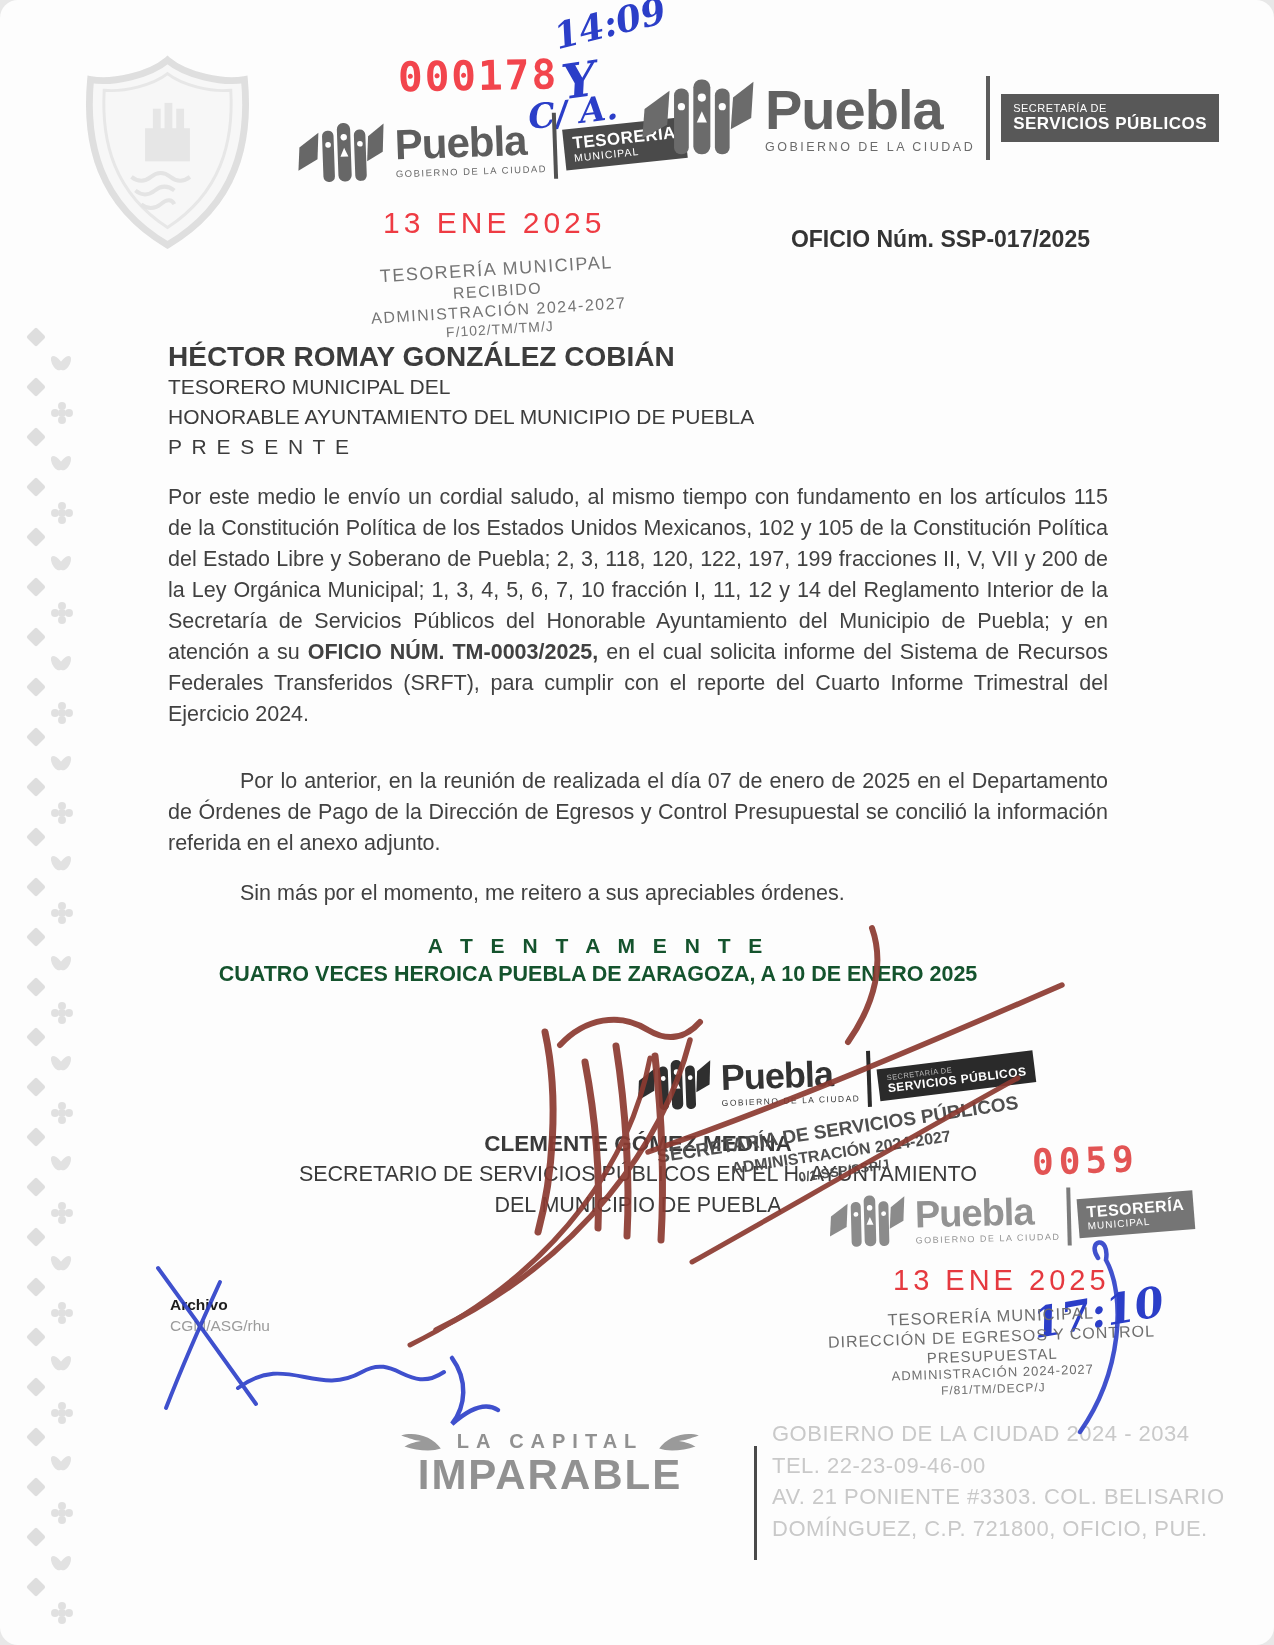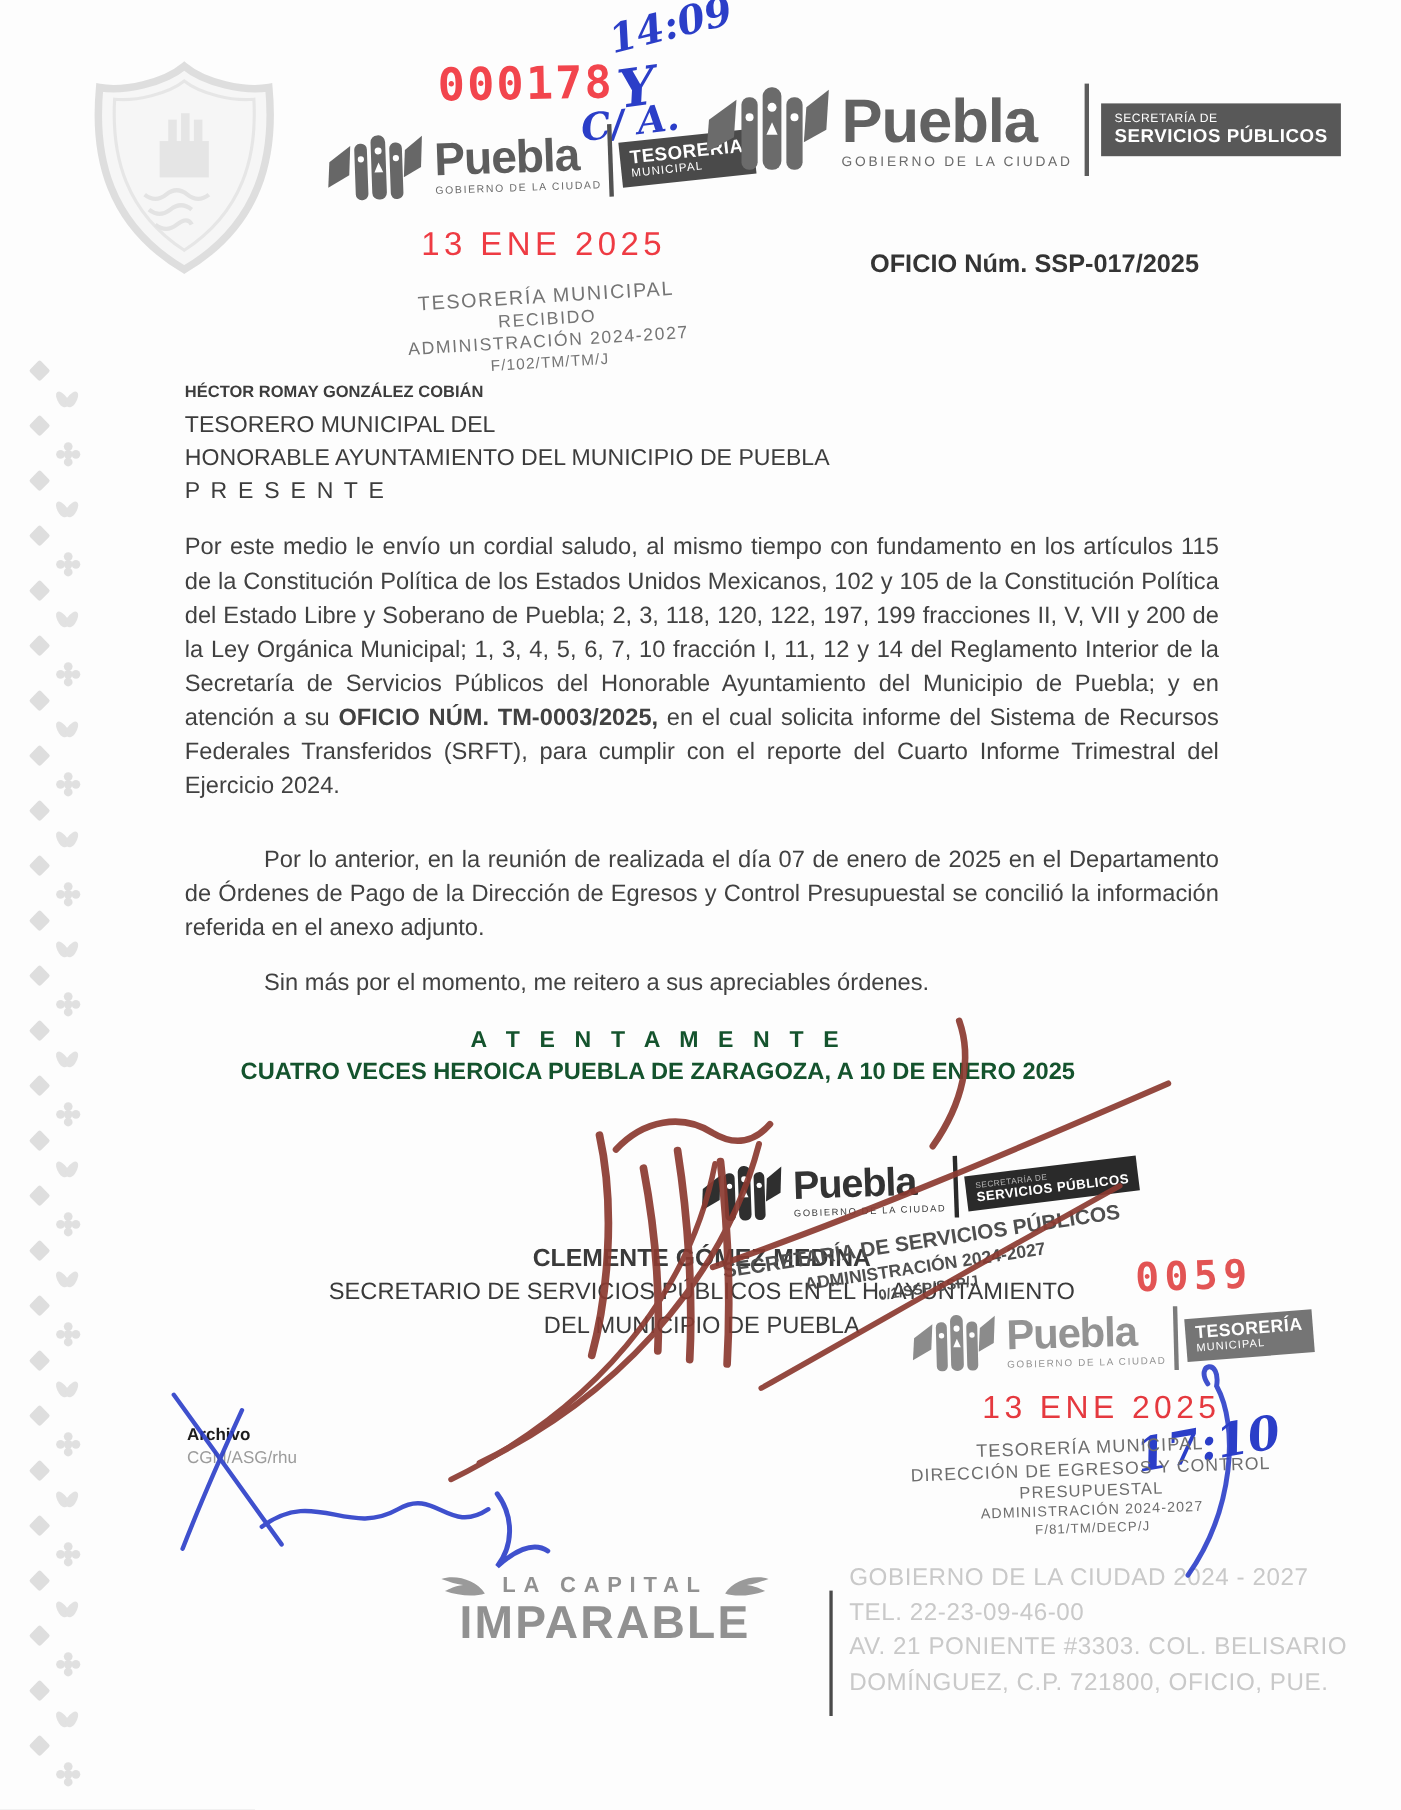"000178" .page { border-radius: none -> 18px }
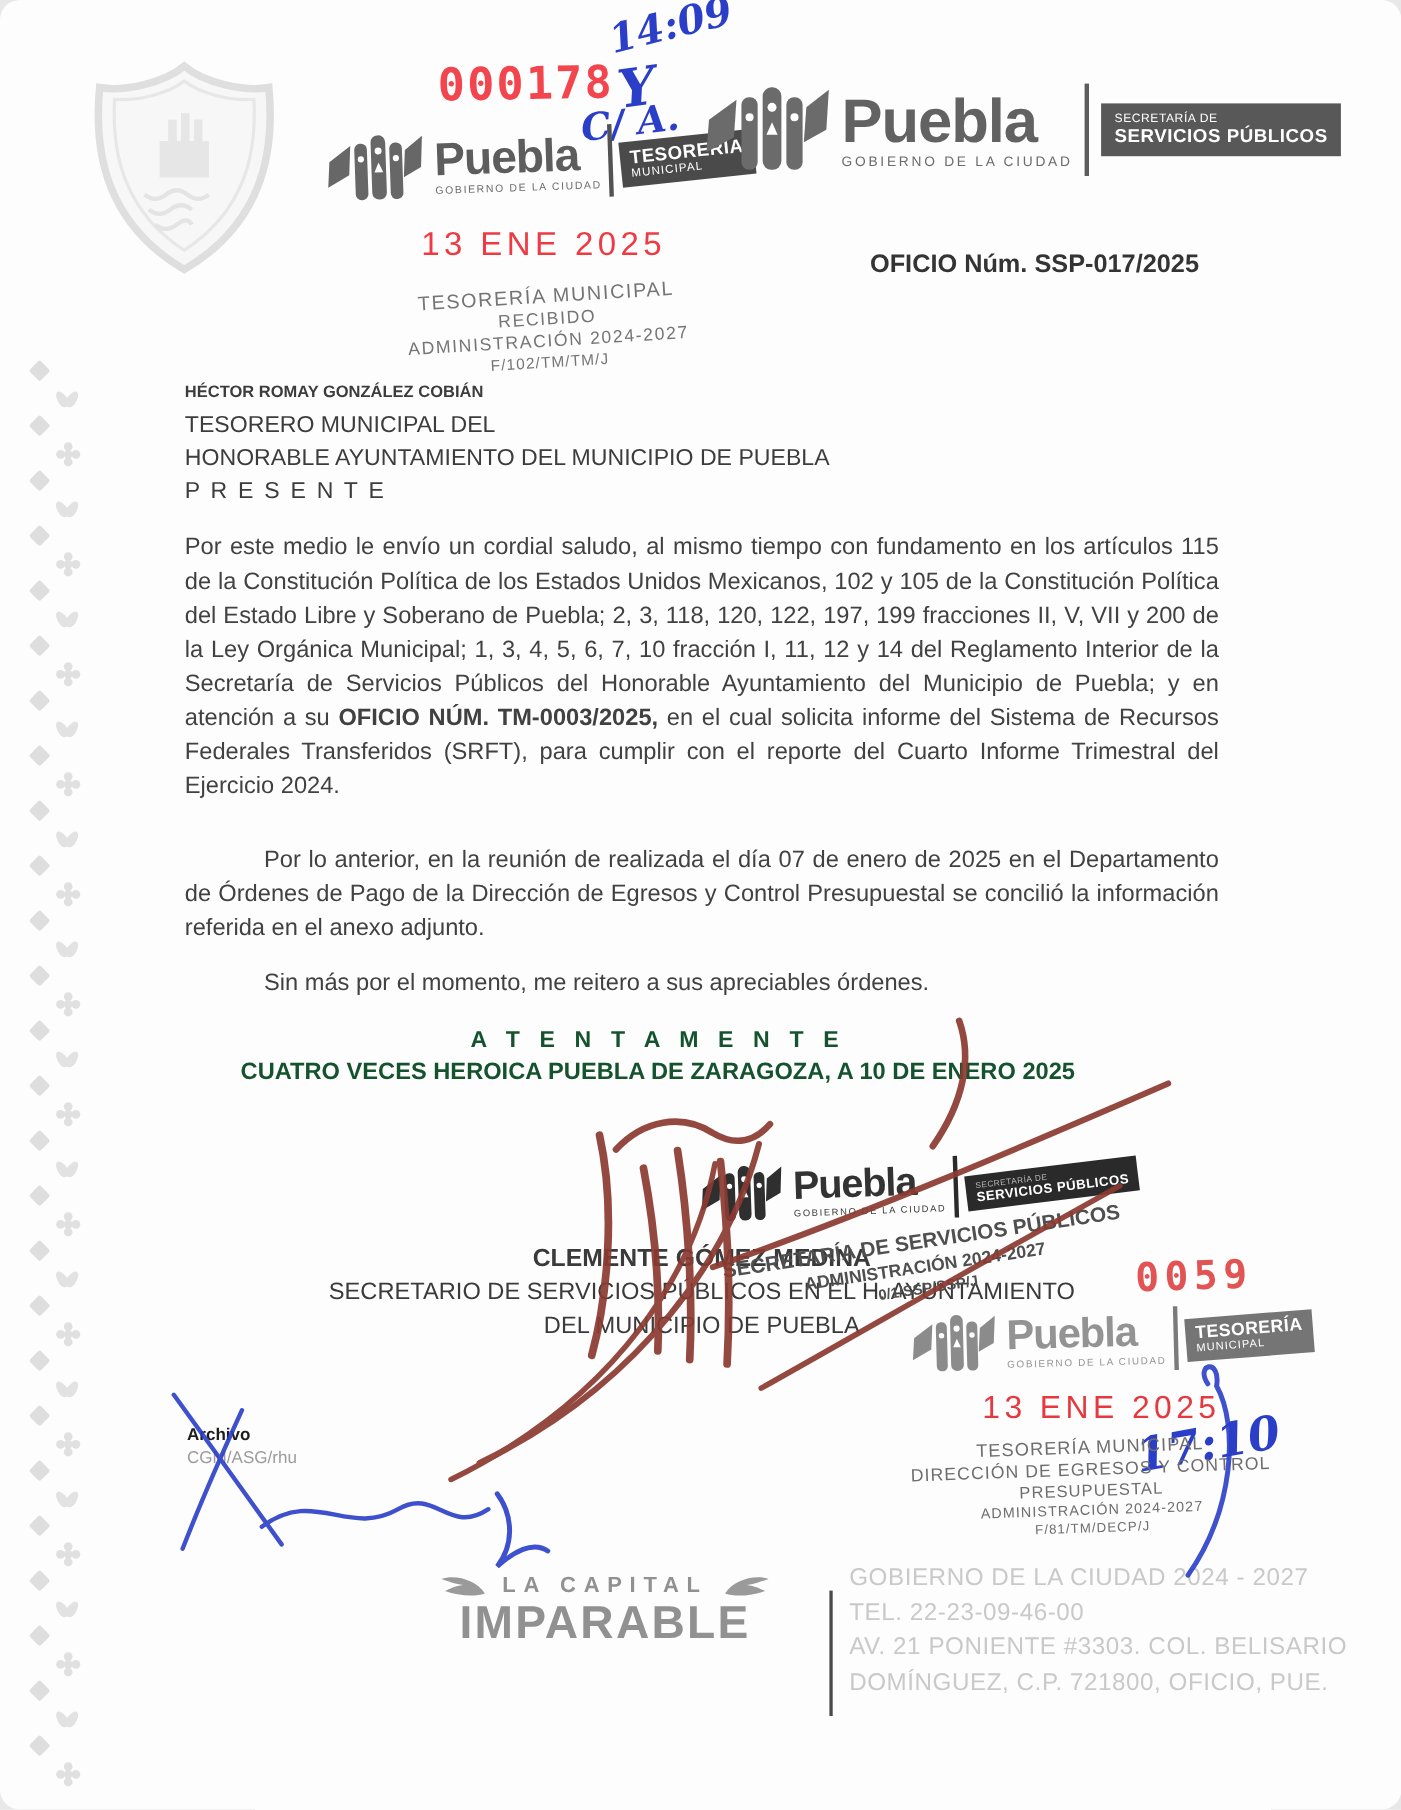"HÉCTOR ROMAY GONZÁLEZ COBIÁN" div { font-size: 15px -> 28px }
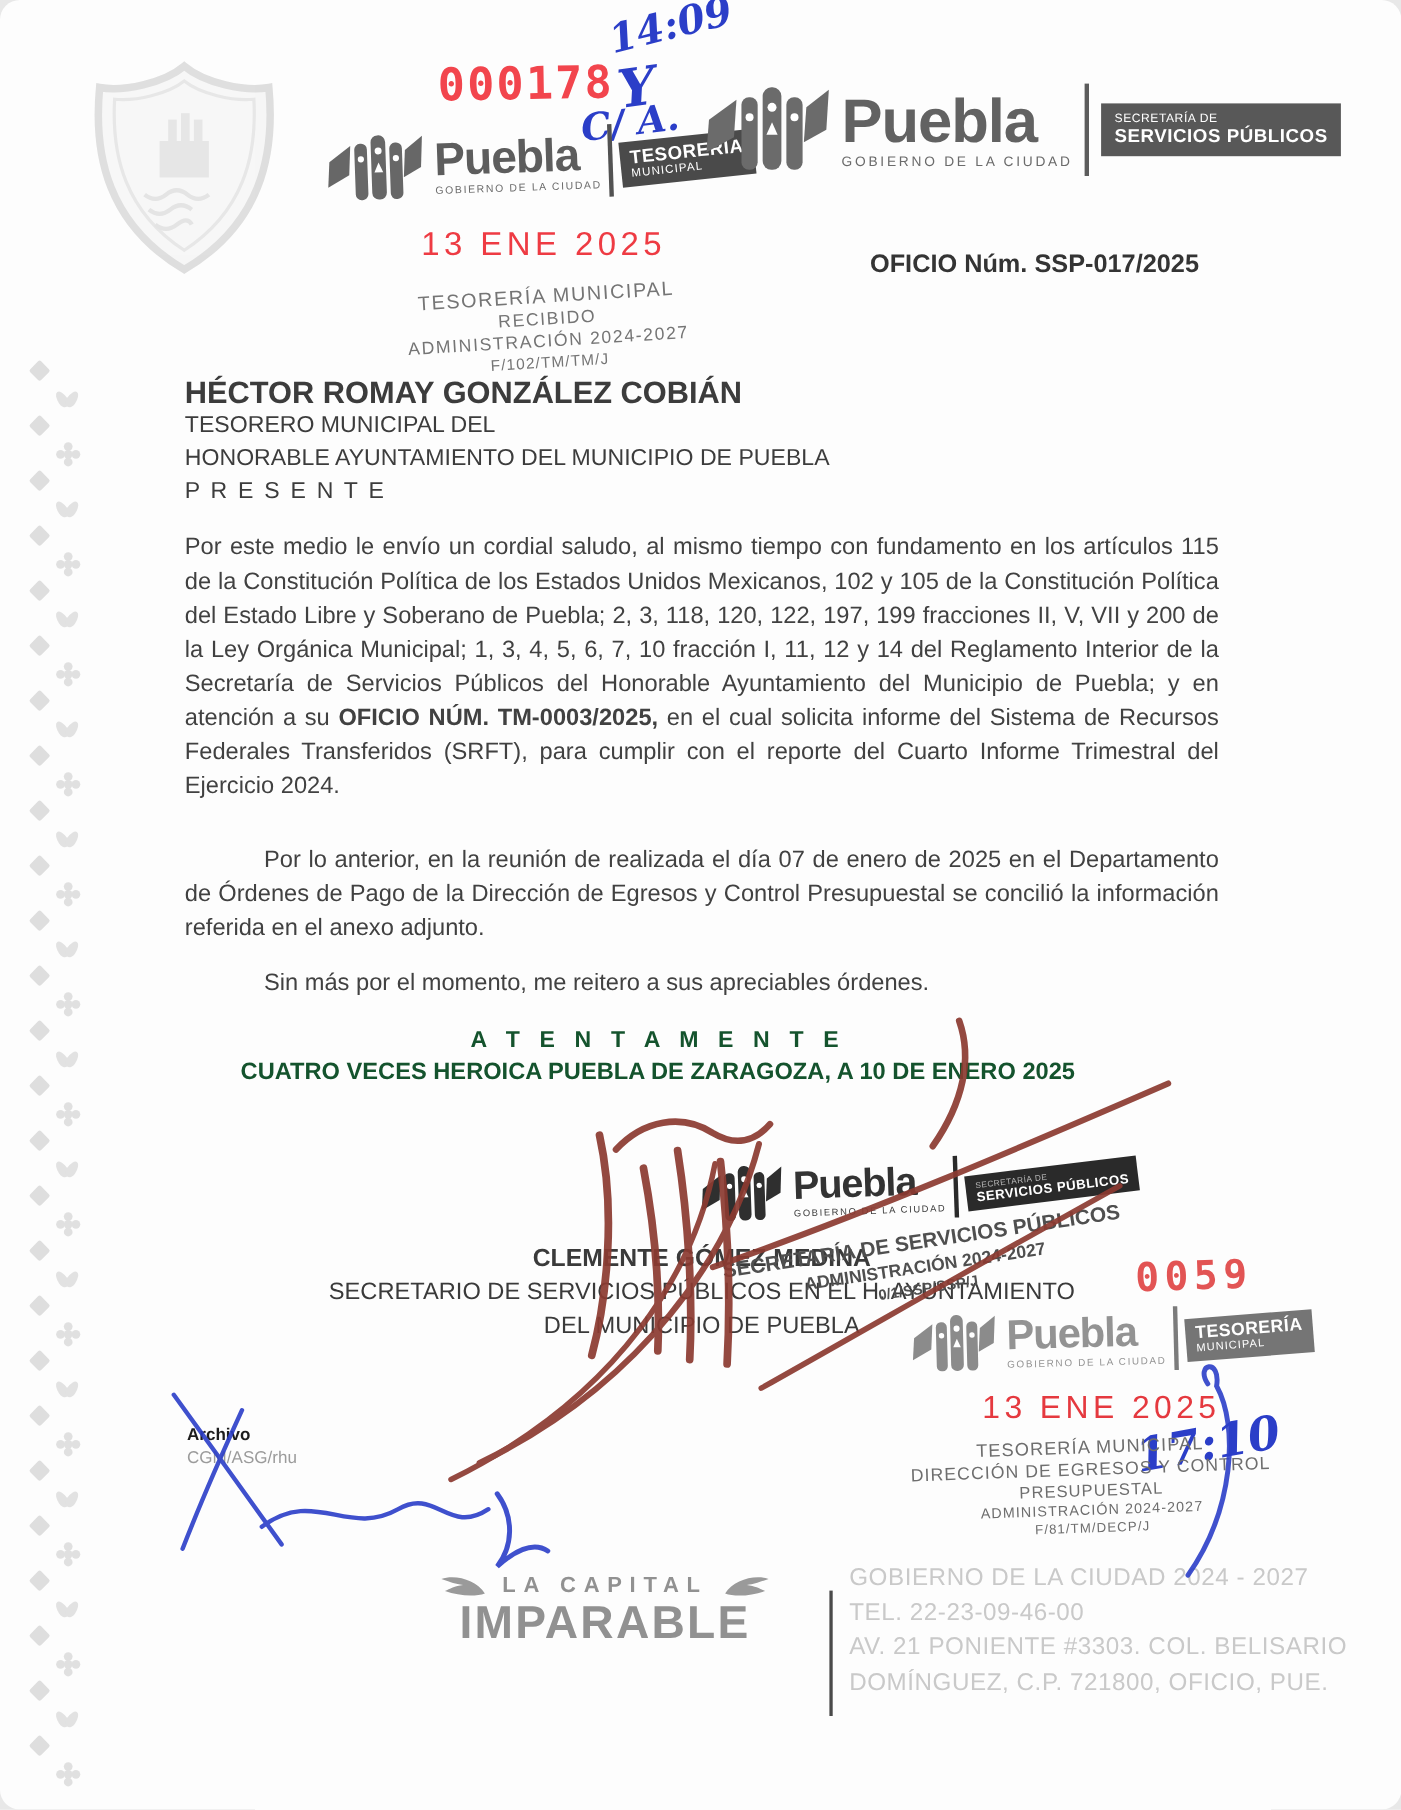"GOBIERNO DE LA CIUDAD 2024" div { text: 2027 -> 2034 }
